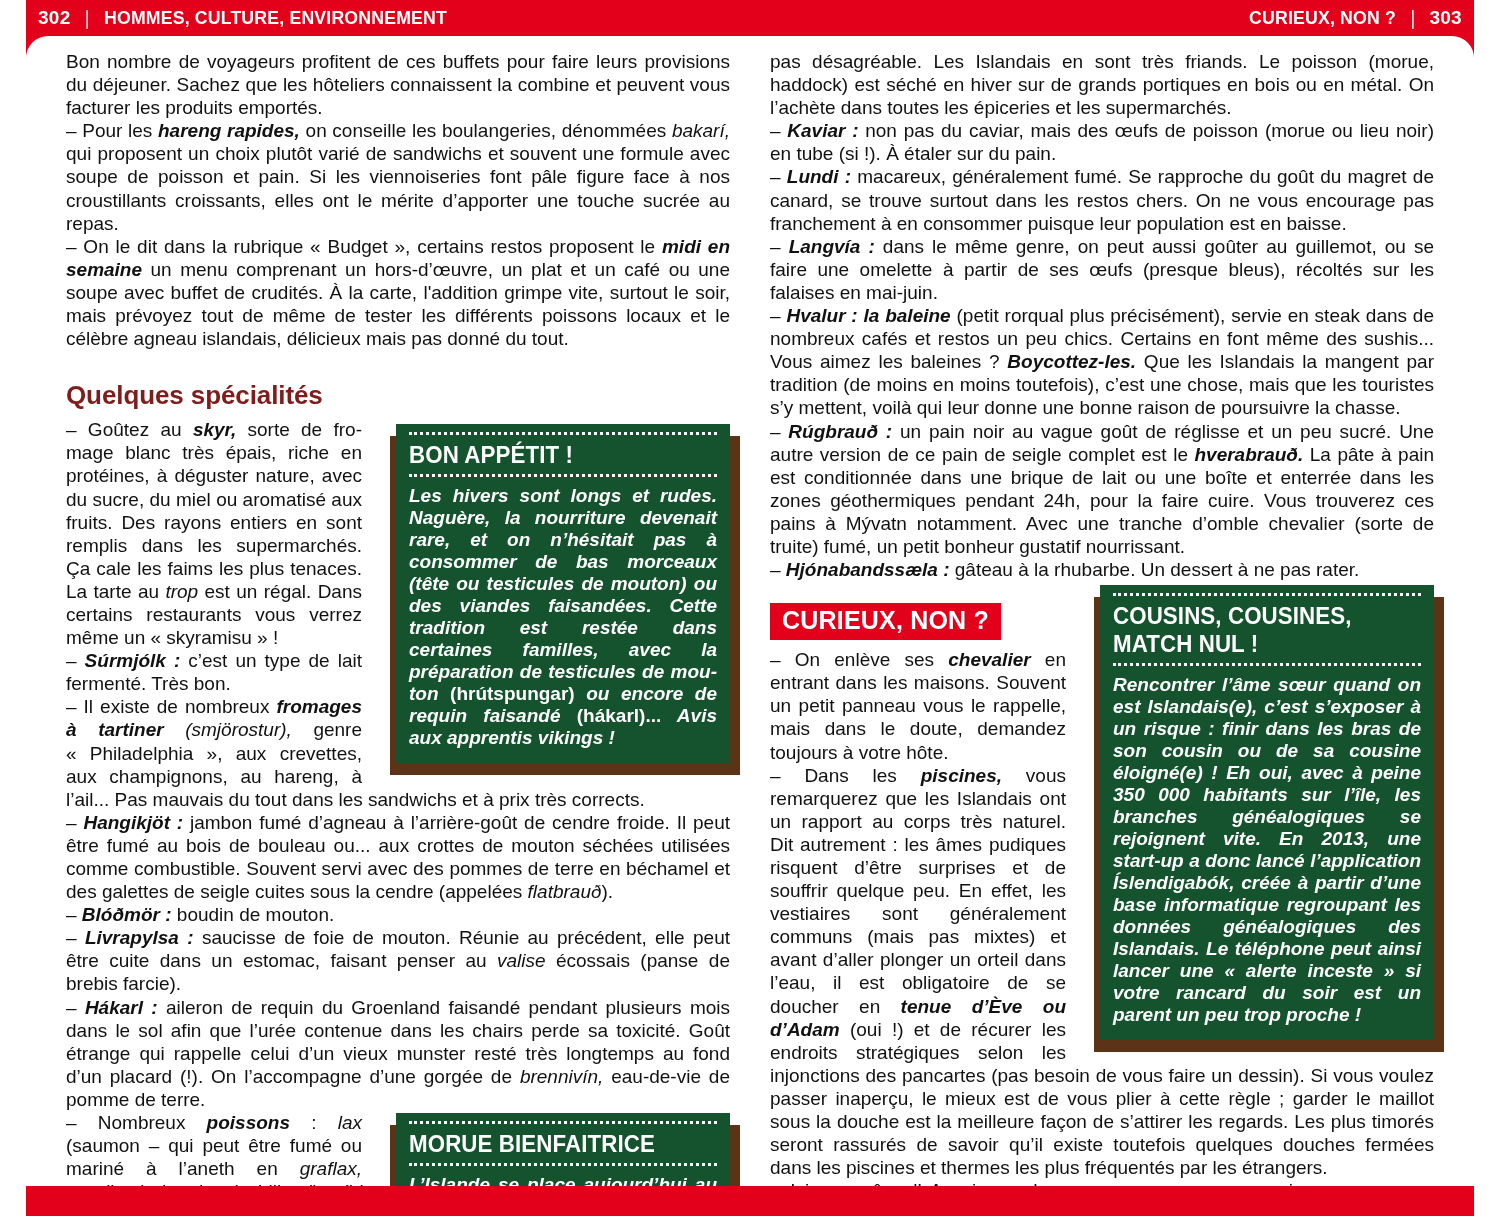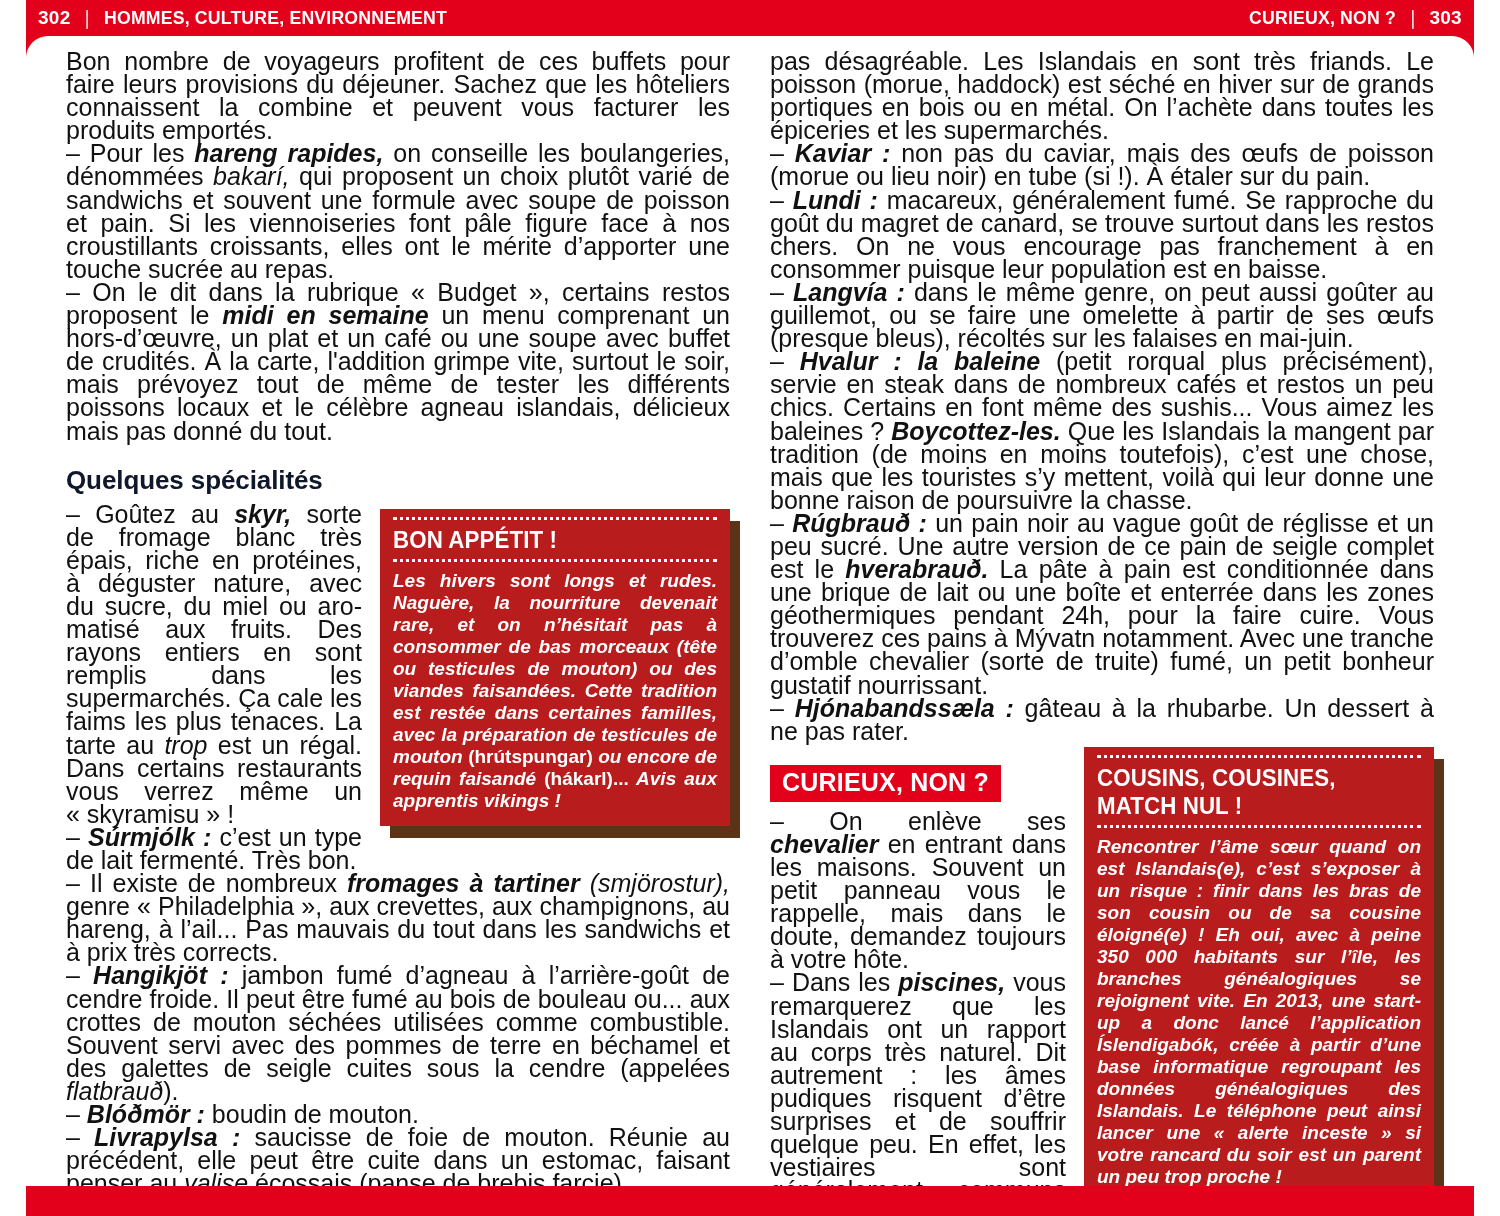"Bon nombre de voyageurs profitent" p { font-size: 25px -> 19px }
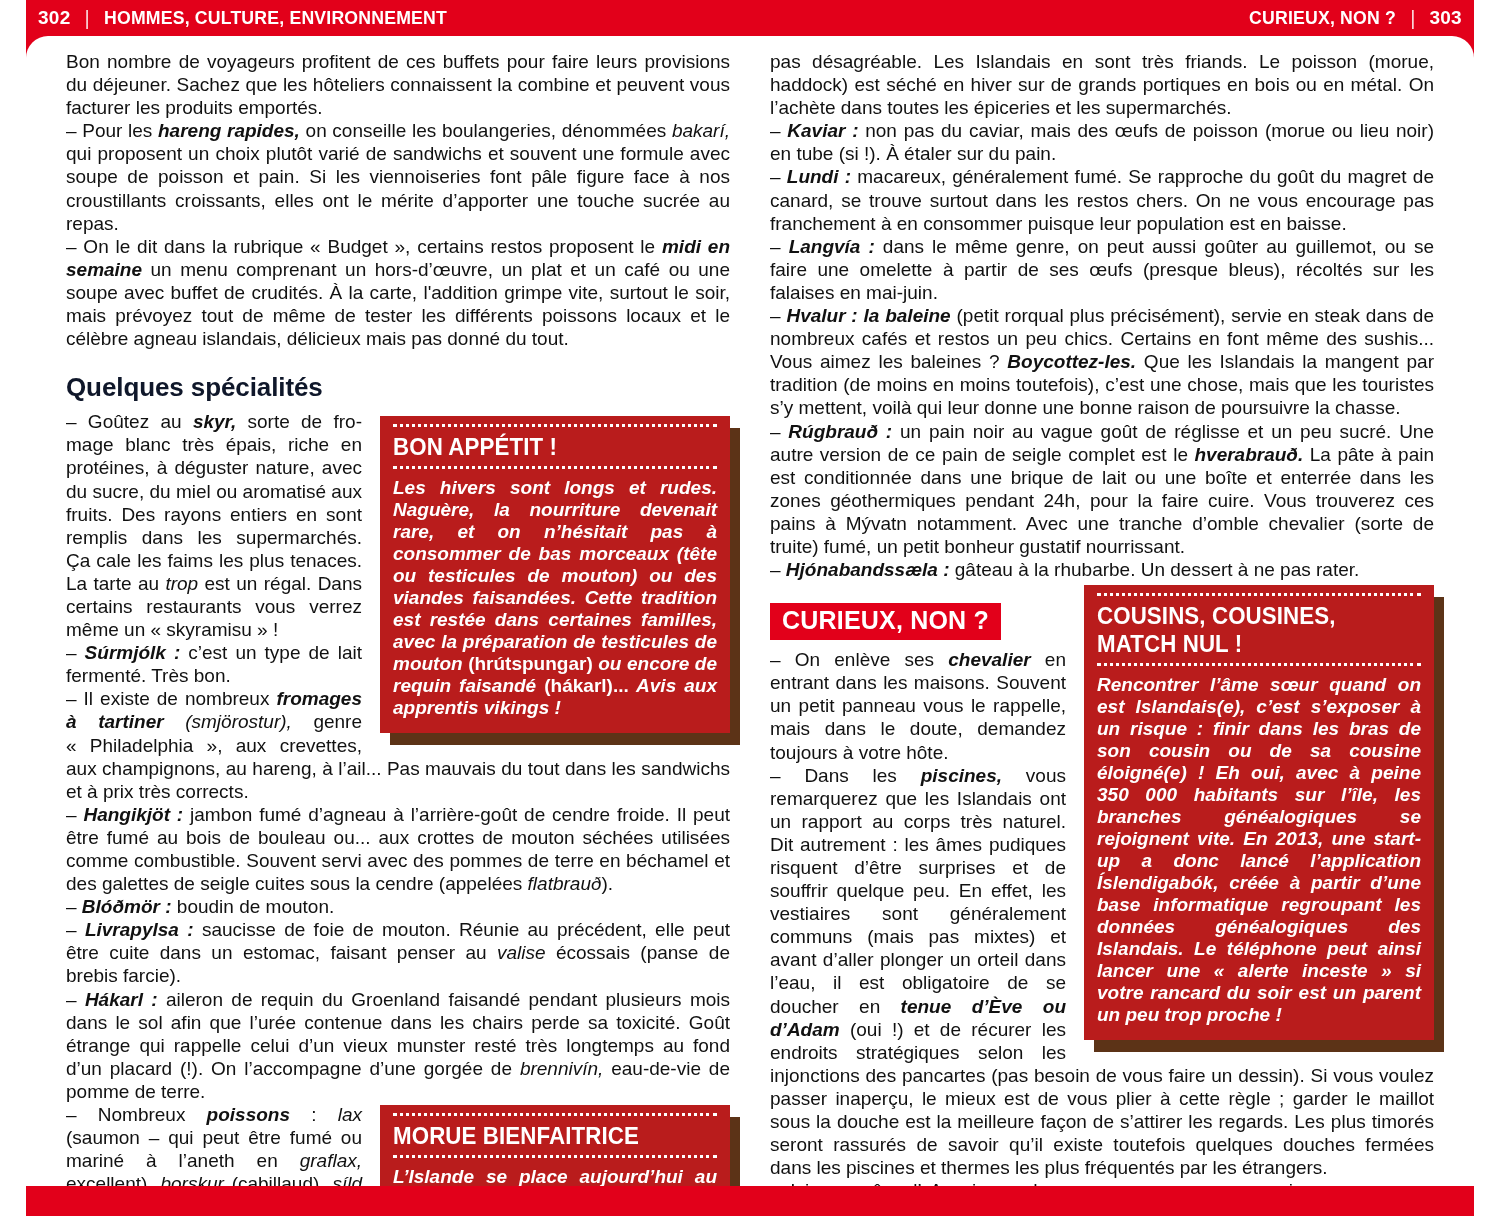"Quelques spécialités" .sec-head { color: #0f172a -> #7f1d1d; margin: 22px 0 7px 0 -> 30px 0 7px 0 }
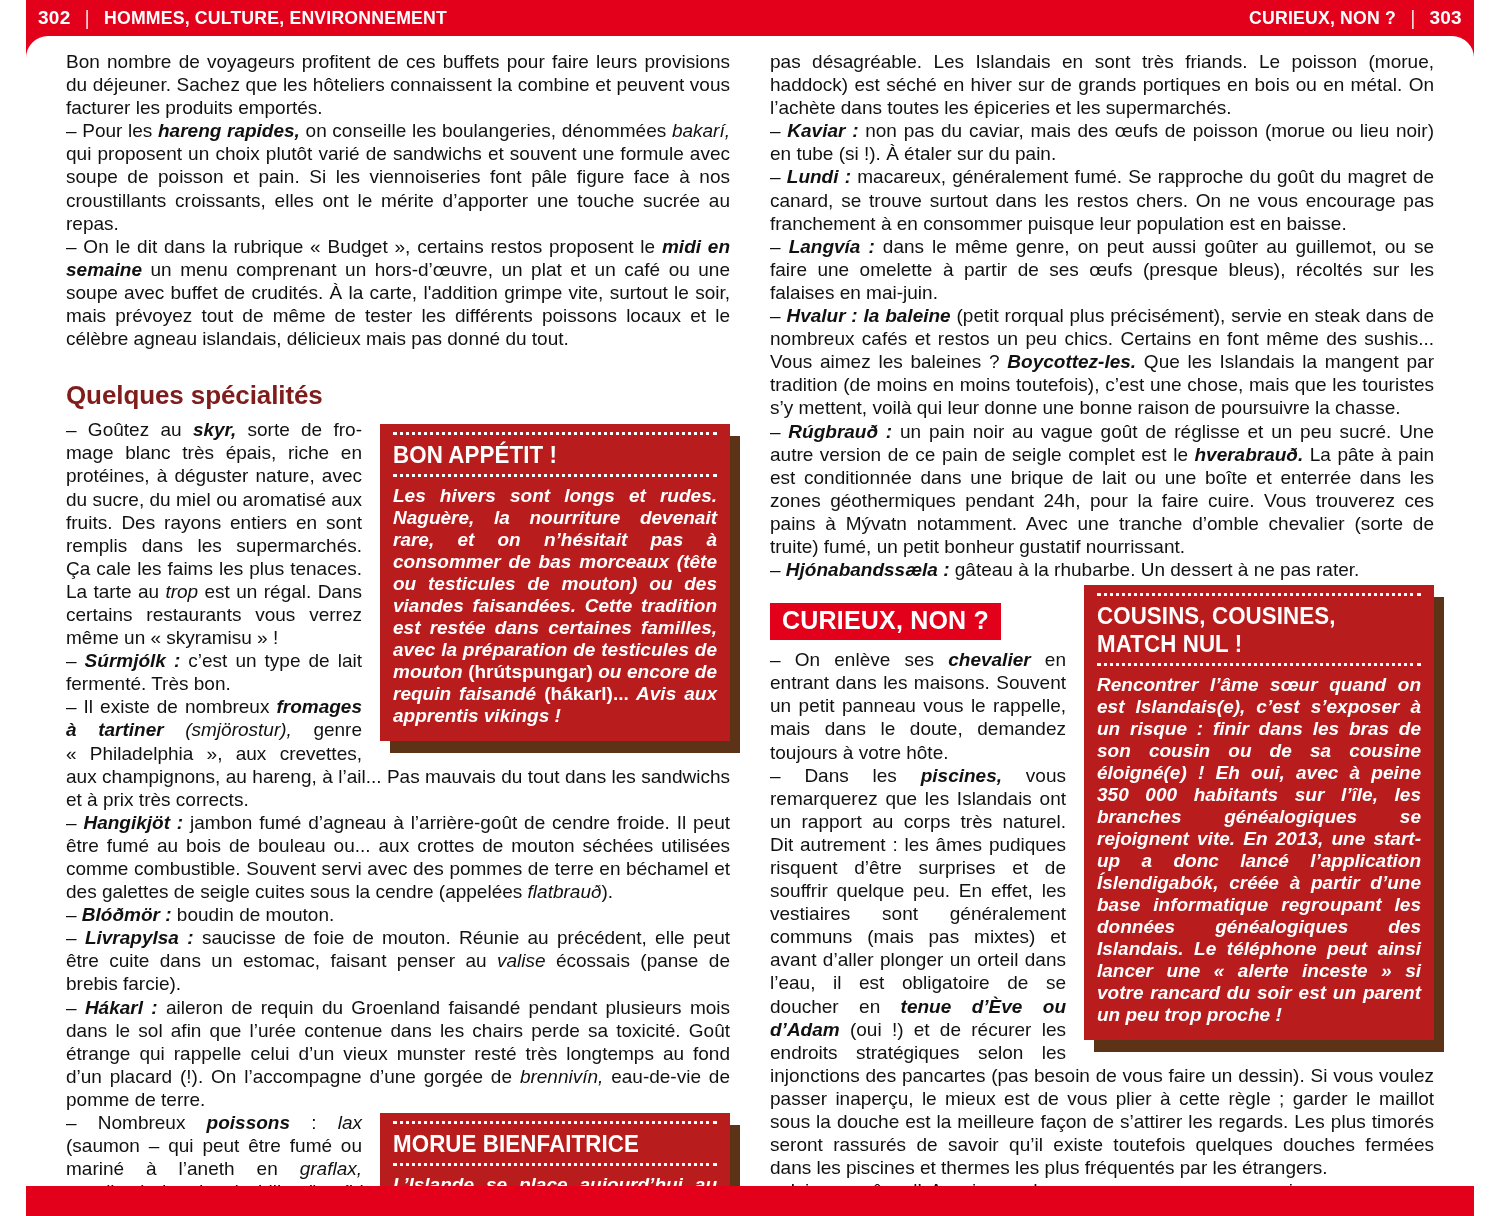"BON APPÉTIT !" .encadre .body { background: #b91c1c -> #14532d; margin-left: none -> 16px }
